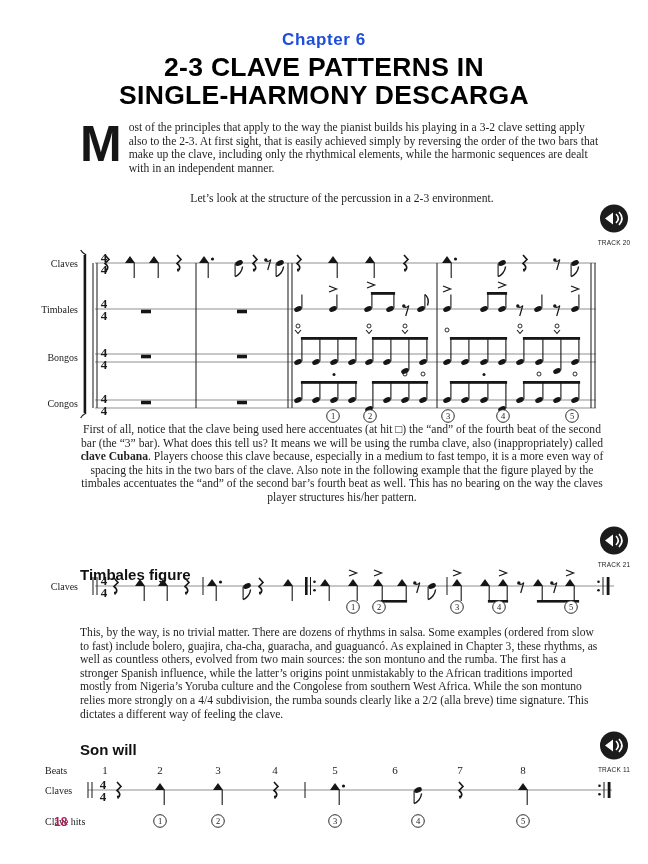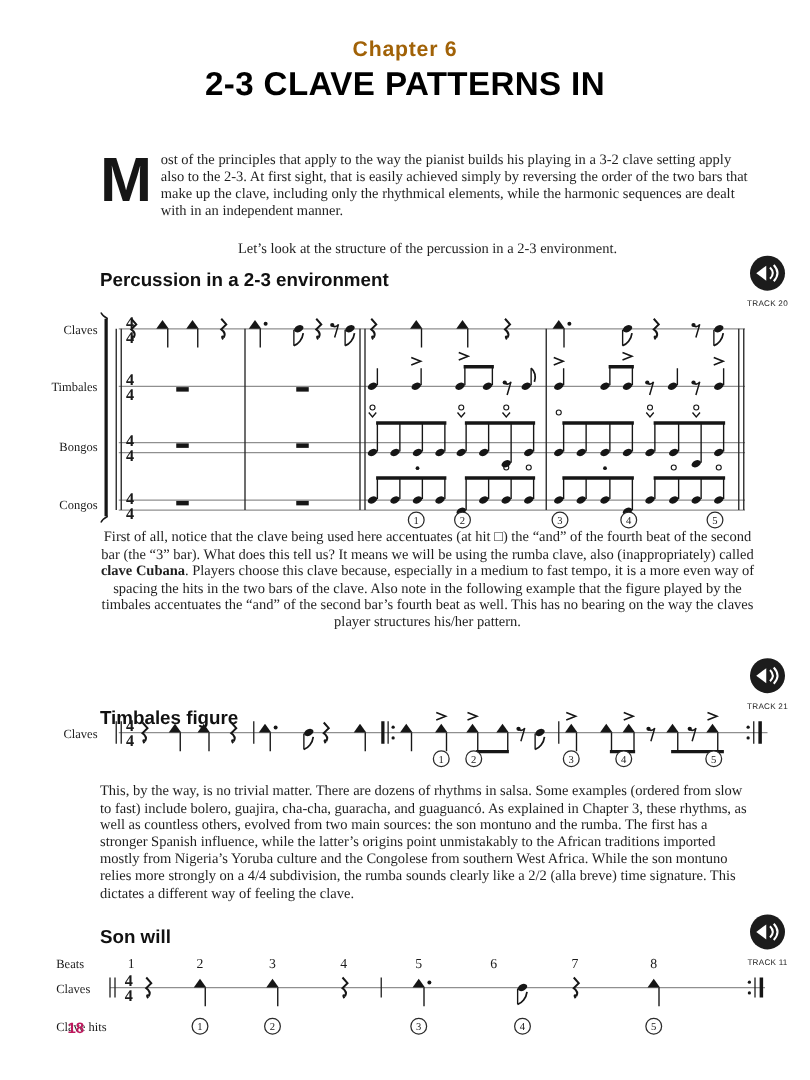"Chapter 6" .chapter { color: #a16207 -> #1d4ed8 }
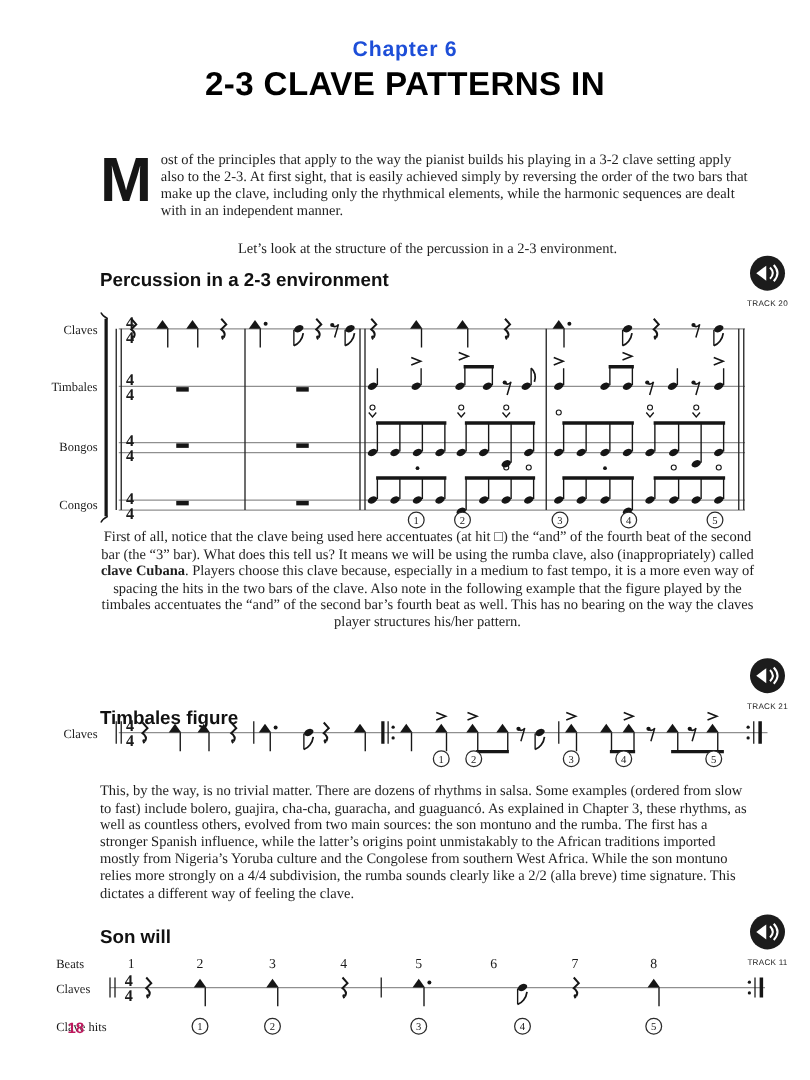"SINGLE-HARMONY DESCARGA" div { html: none -> <div>SINGLE-HARMONY DESCARGA</div> }
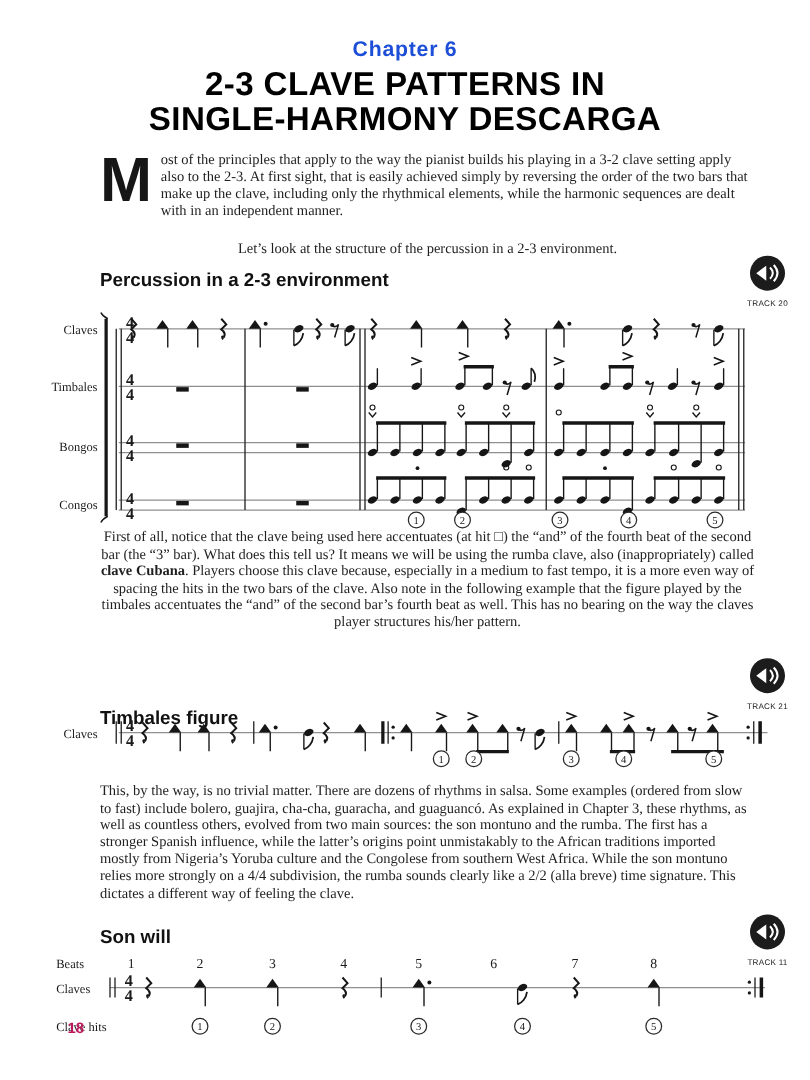"Percussion in a 2-3 environment" div.heading { html: <div>Percussion in a 2-3 environment</div> -> none }
